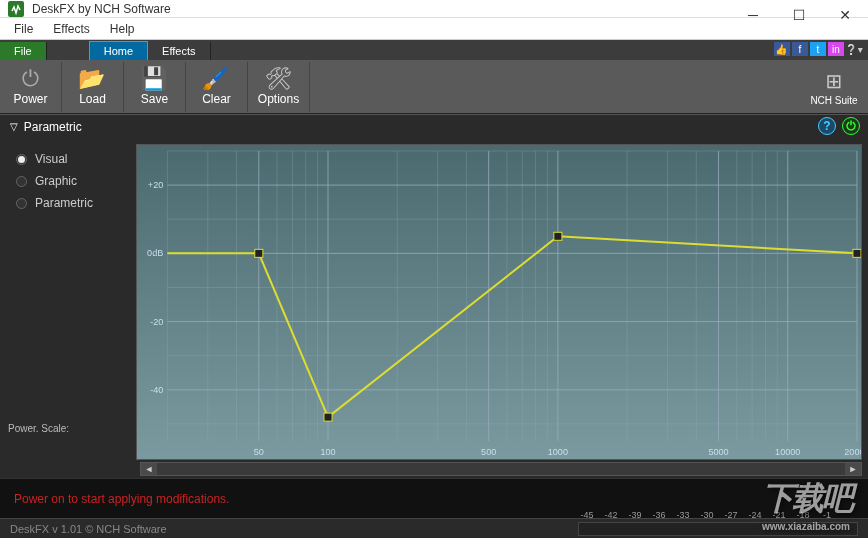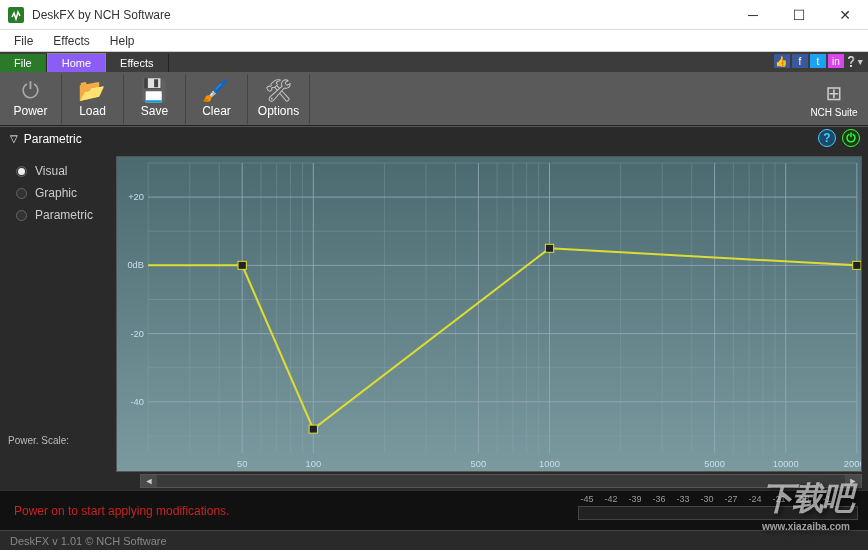"DeskFX by NCH Software" .titlebar { height: 30px -> 18px }
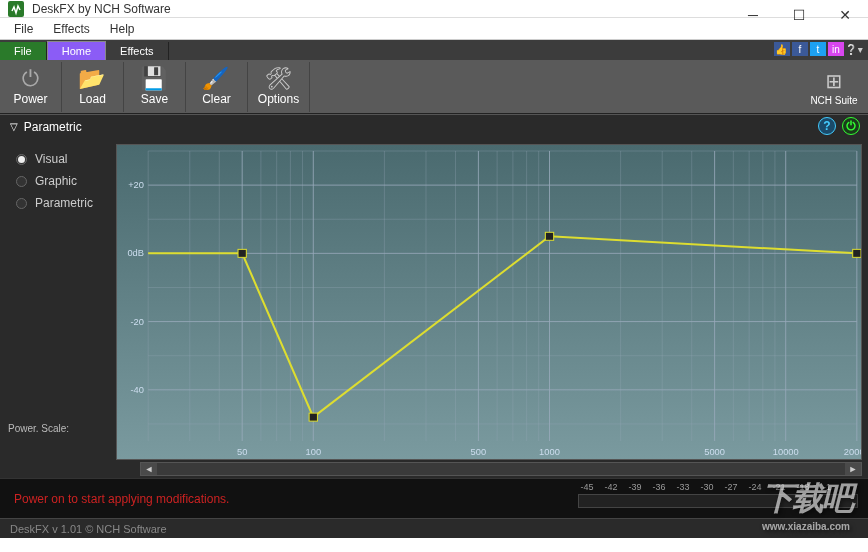"Home" .ribbon-tab.active { background: #8b5cf6 -> #0369a1; margin-left: none -> 42px }
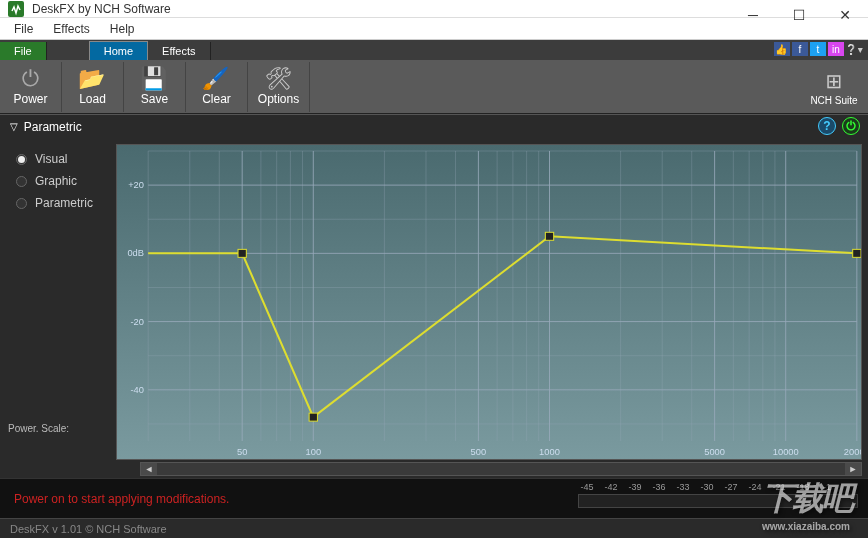"Visual" .left-panel { width: 116px -> 136px }
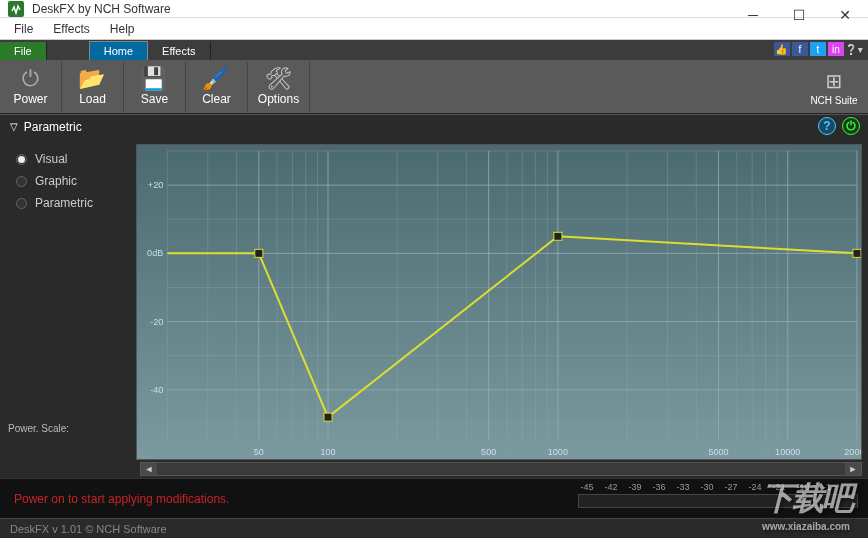"-45" .meter-scale span { margin-top: none -> 28px }
